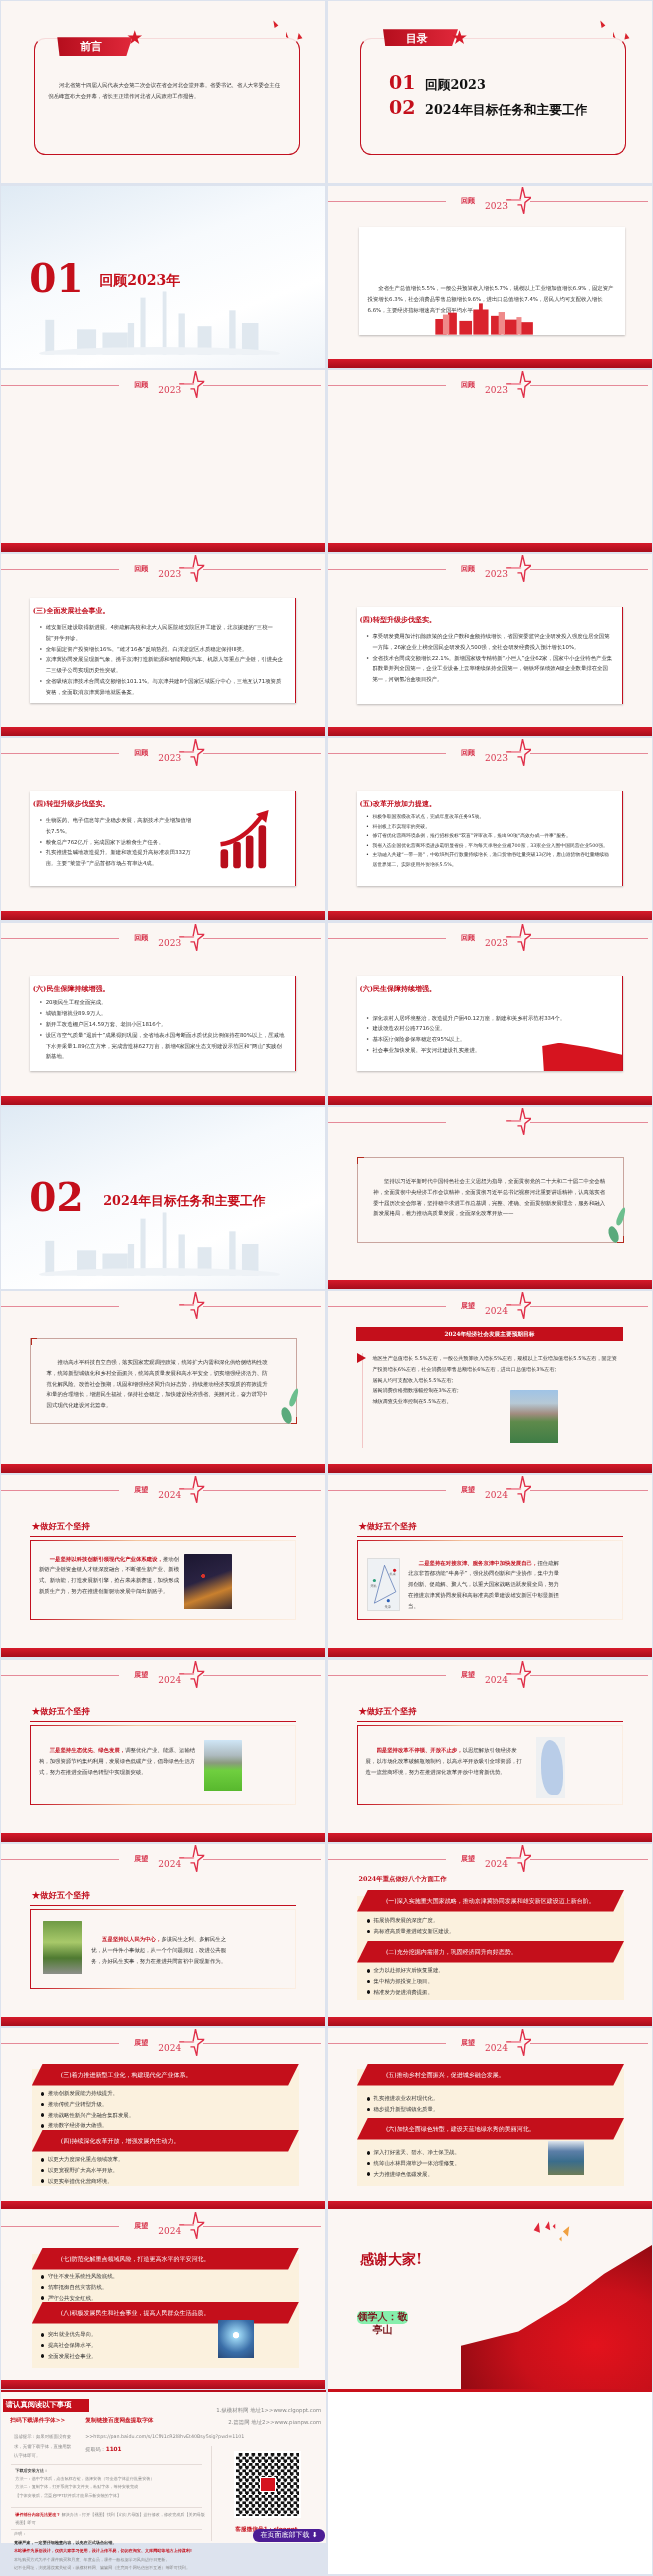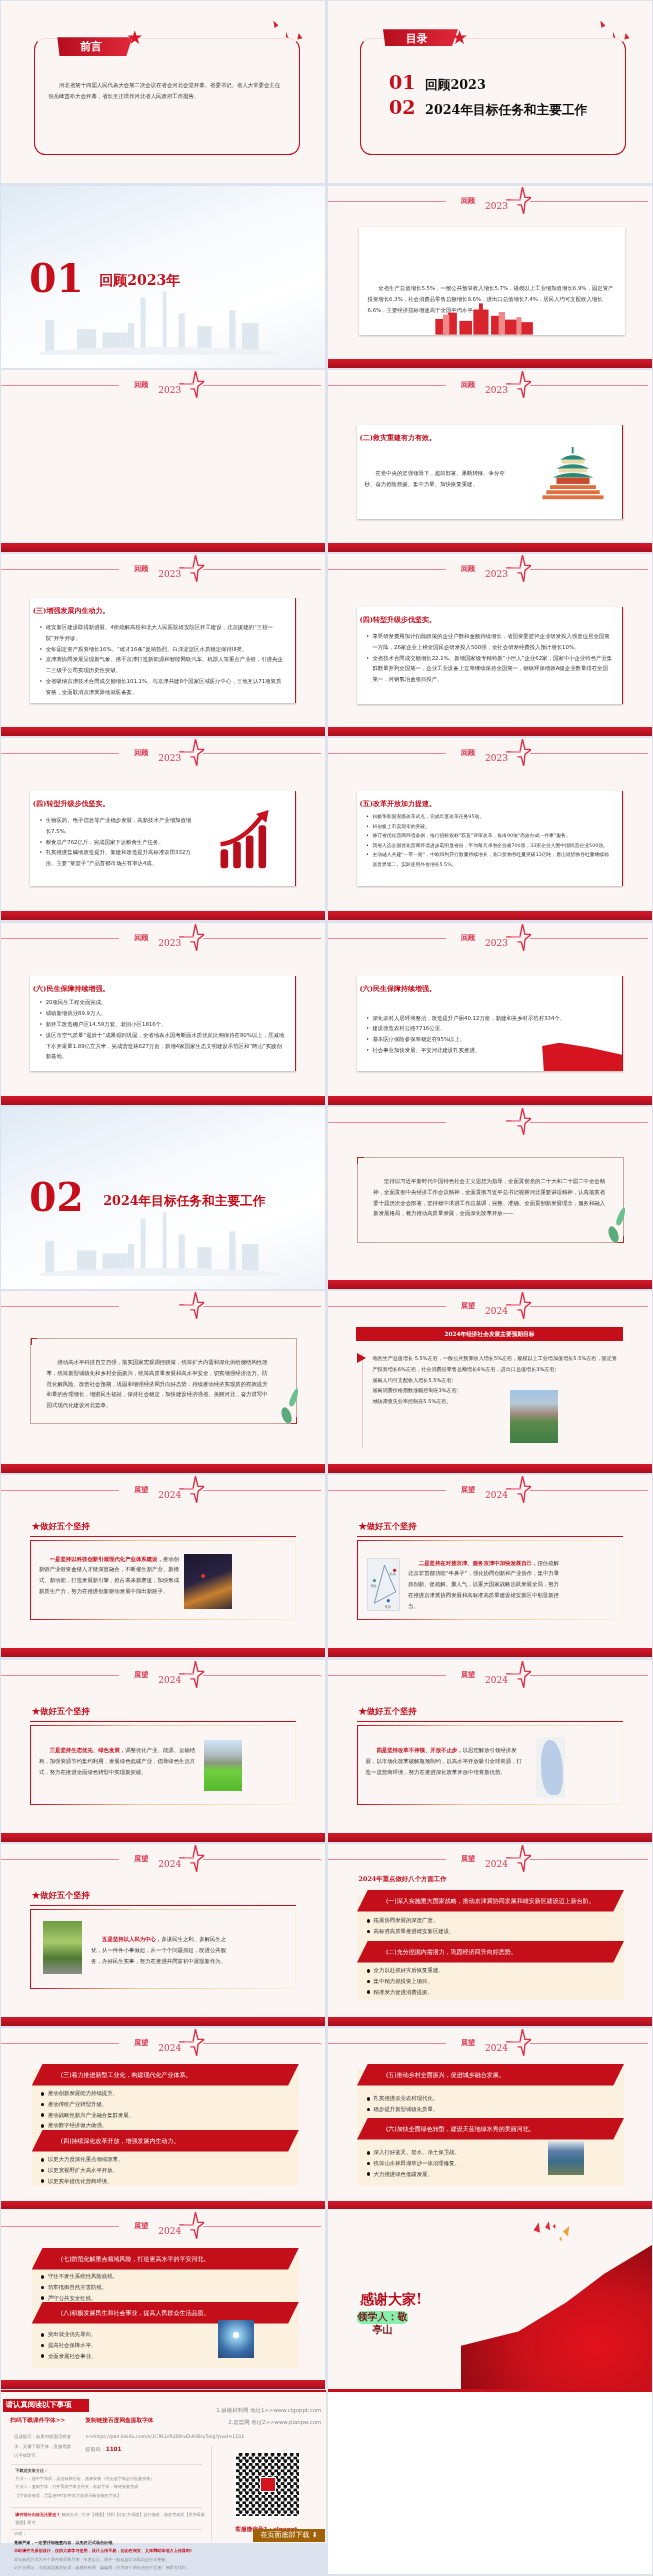"(二)救灾重建有力有效。" div.card { html: <div> <div>(二)救灾重建有力有效。</div> <p>在党中央的坚强领导下，超前部署、果断转移。争分夺秒、奋力抢险救援。集中力量、加快恢复重建。</p> <svg> <rect></rect> <path></path> <rect></rect> <path></path> <rect></rect> <path></path> <rect></rect> <rect></rect> <rect></rect> <rect></rect> </svg> </div> -> none }
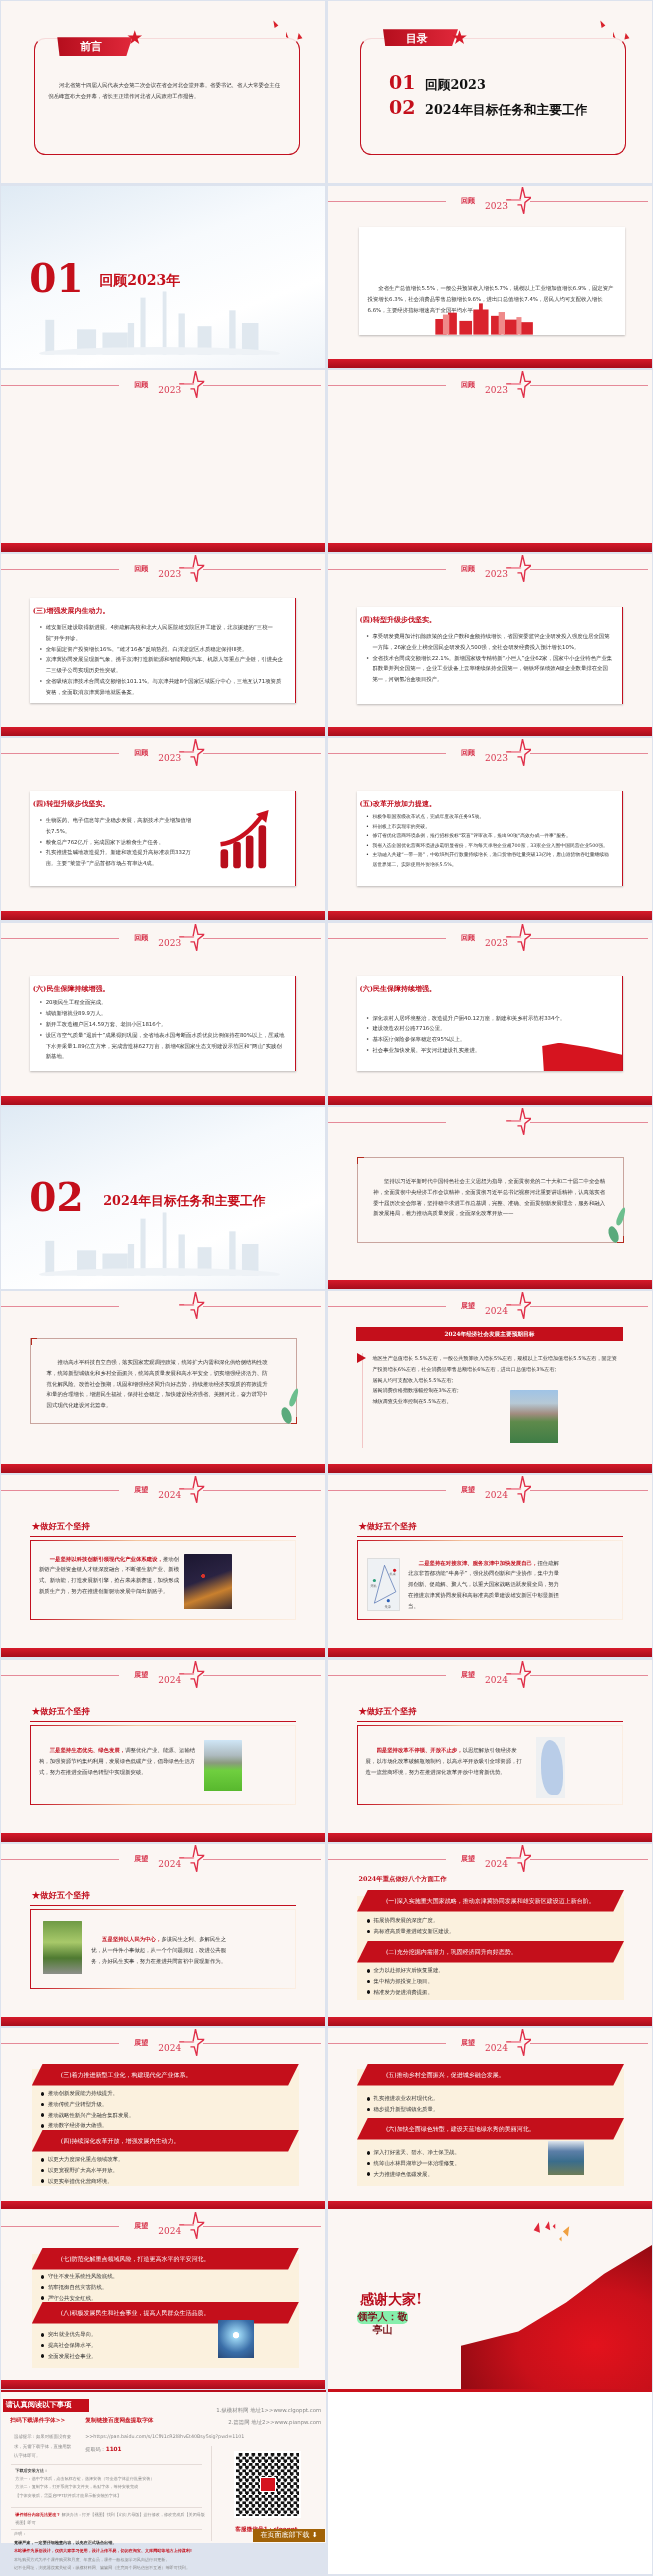"(三)增强发展内生动力。" div.ttl { text: 增强发展内生动力 -> 全面发展社会事业 }
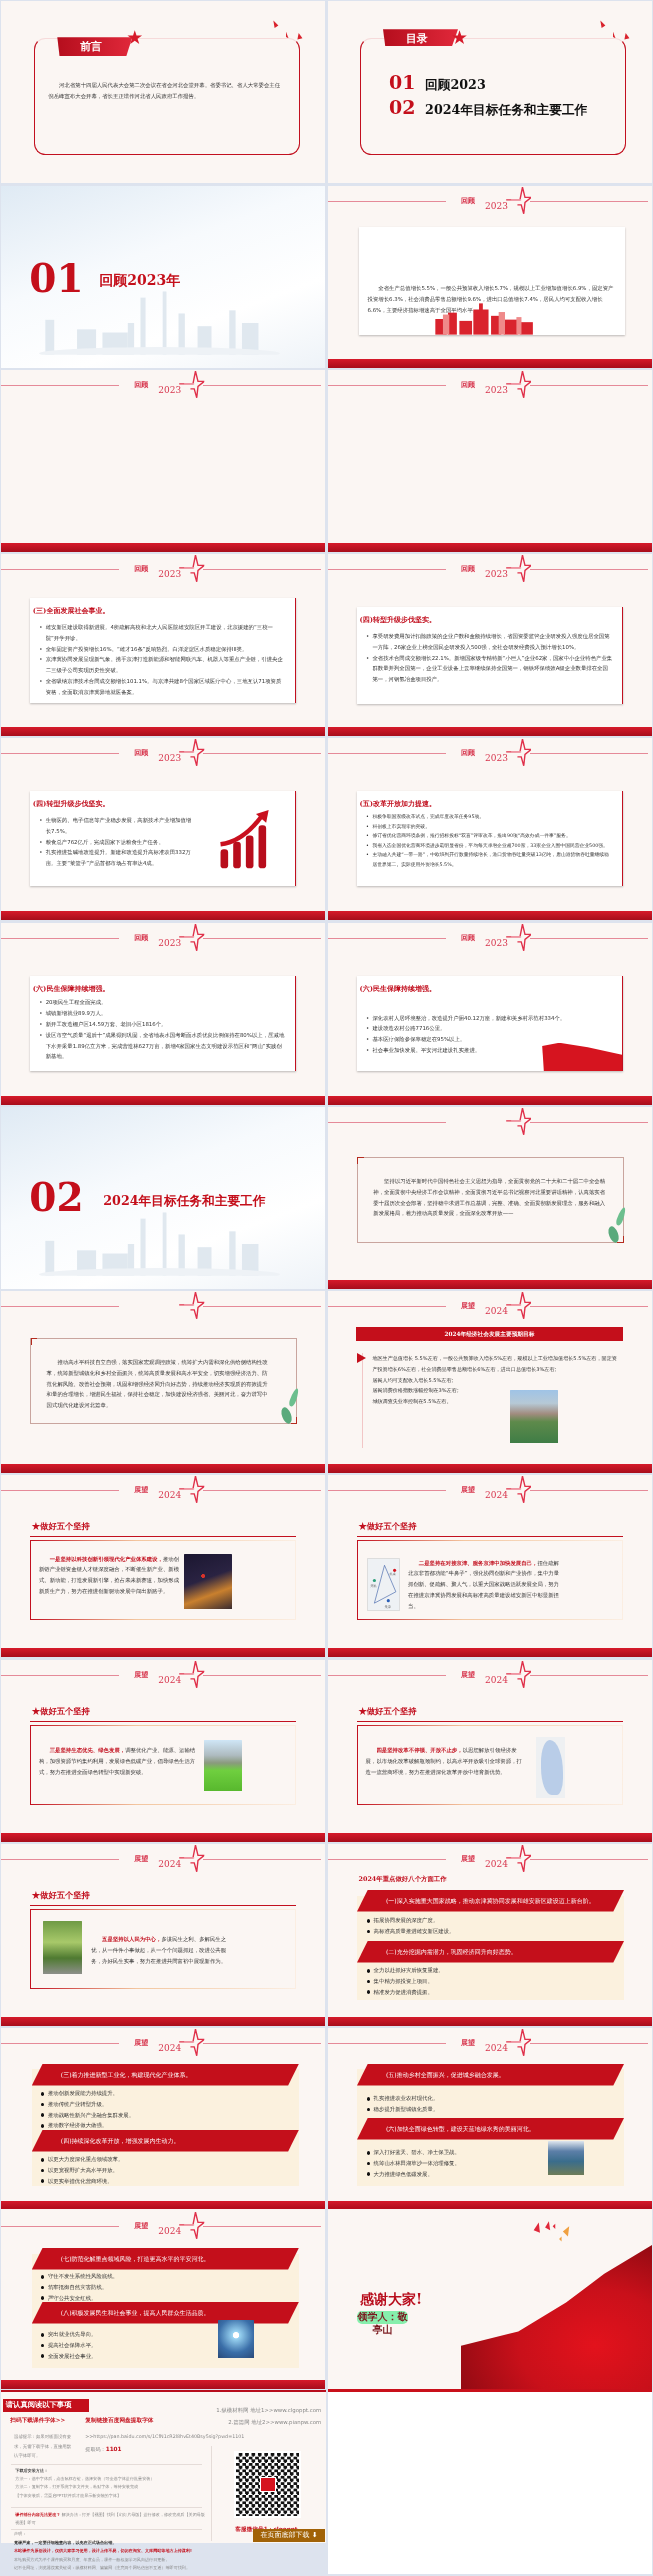"感谢大家!" div { margin-top: 40px -> none }
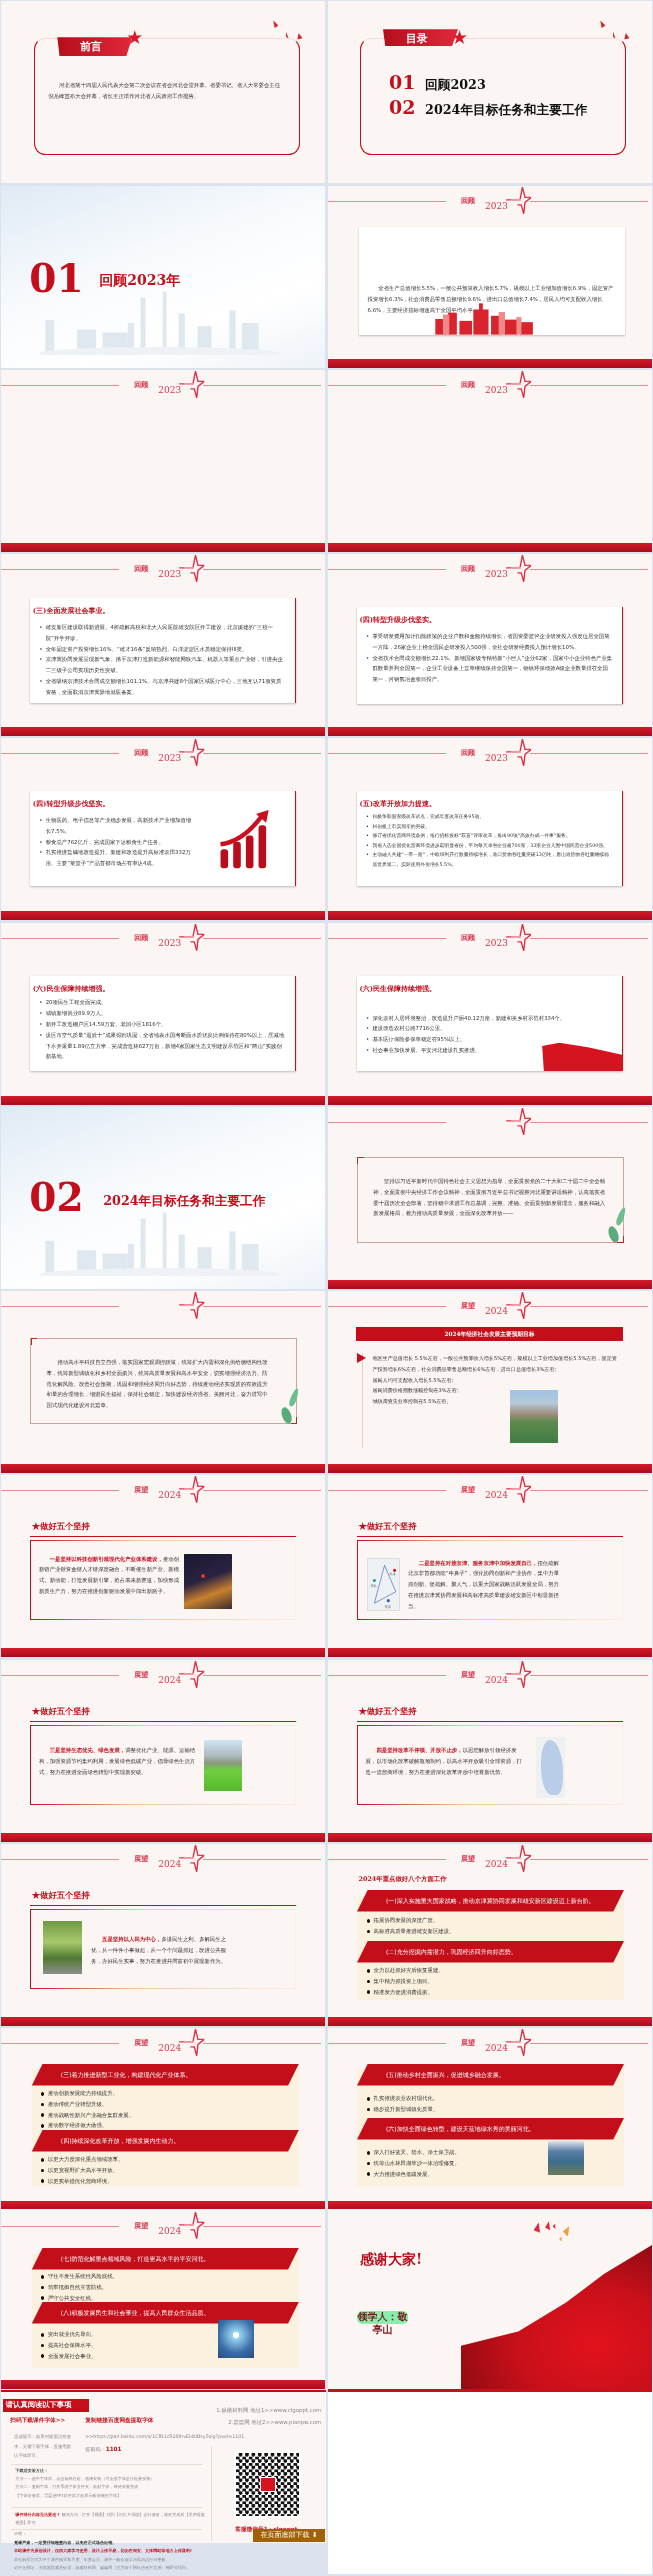"在页面底部下载 ⬇" .dl-btn { background: #a16207 -> #4c1d95; border-radius: none -> 6px }
